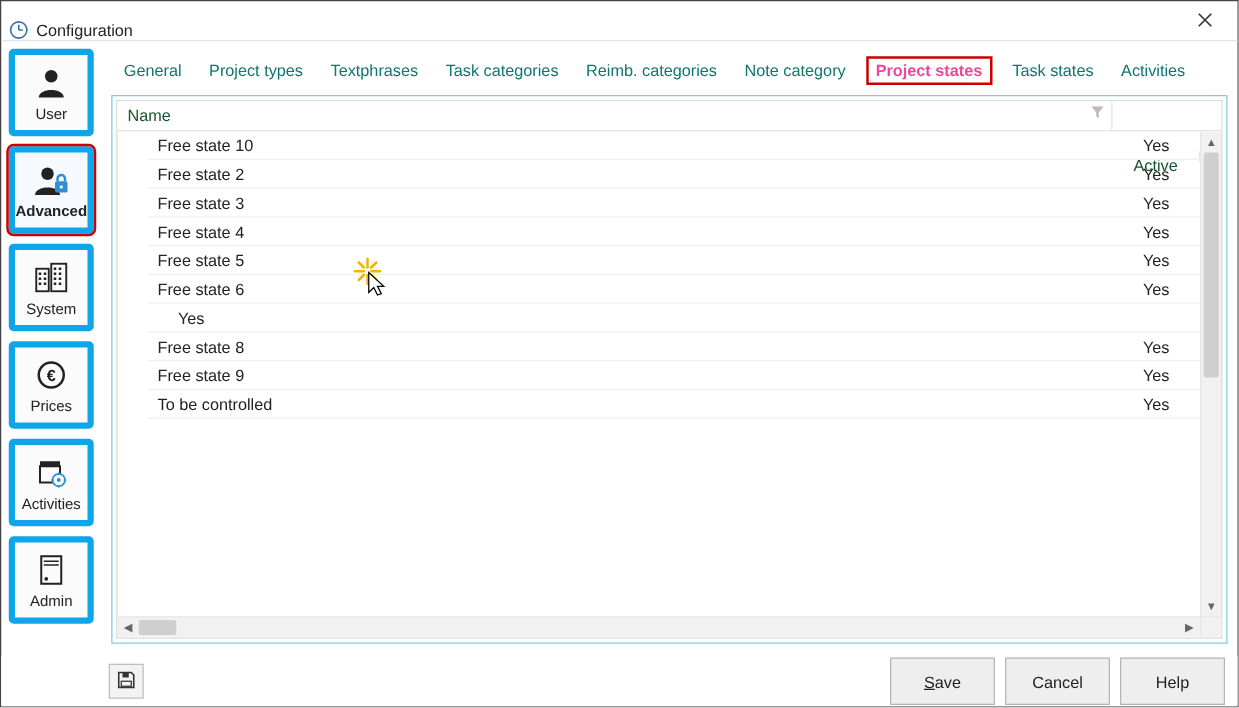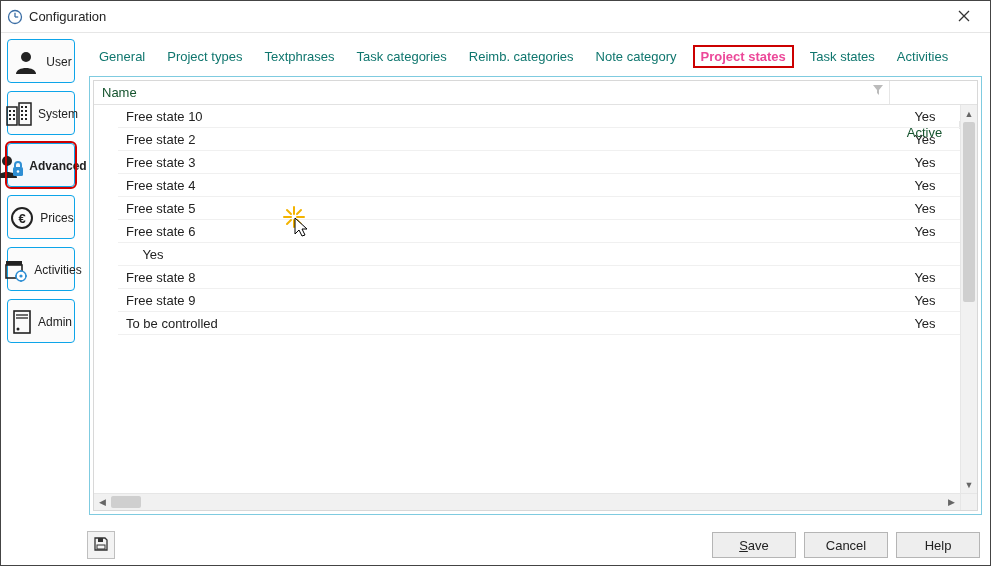"Configuration" .titlebar { align-items: center -> flex-end }
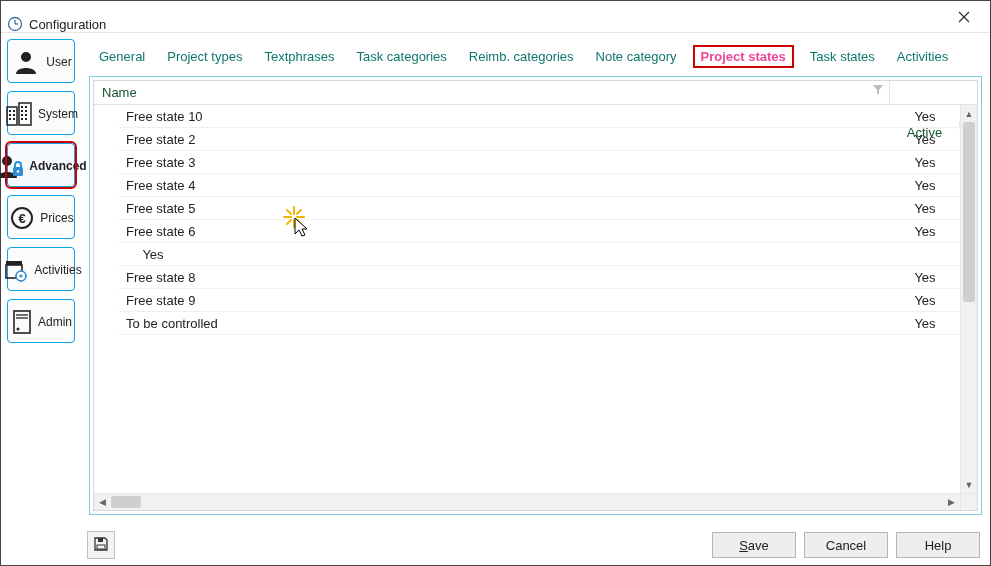"User" .side-tile { border: 1px solid #0ea5e9 -> 5px solid #0ea5e9; flex-direction: none -> column }
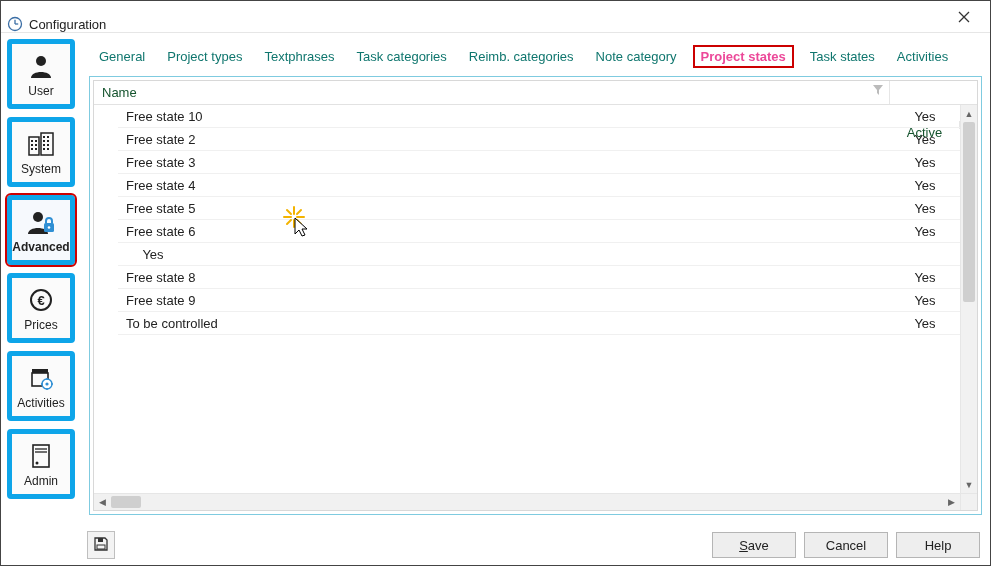"System" div.side-tile { order: before "Advanced" -> after "Advanced" }
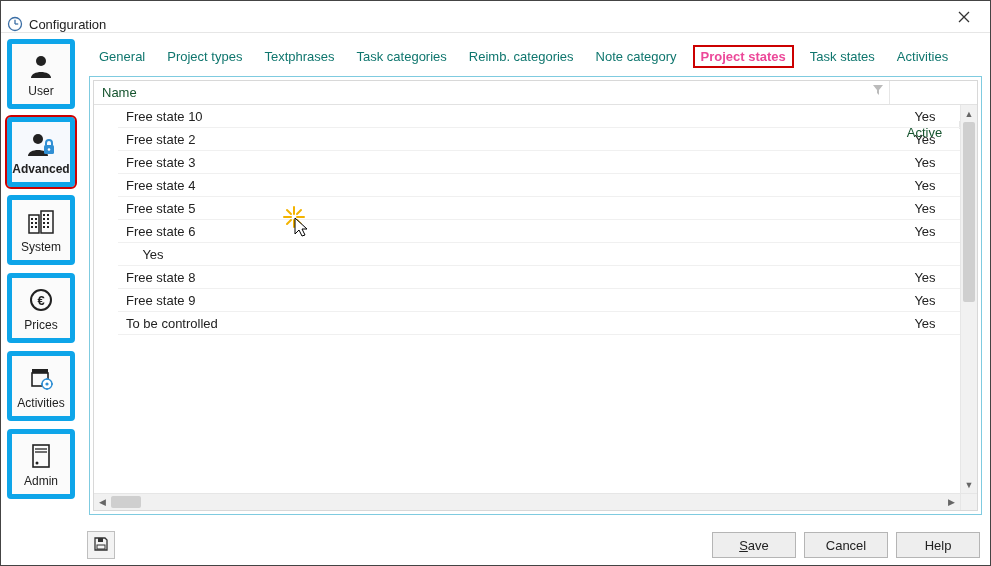"Save" .footer .btn { height: 26px -> 38px }
